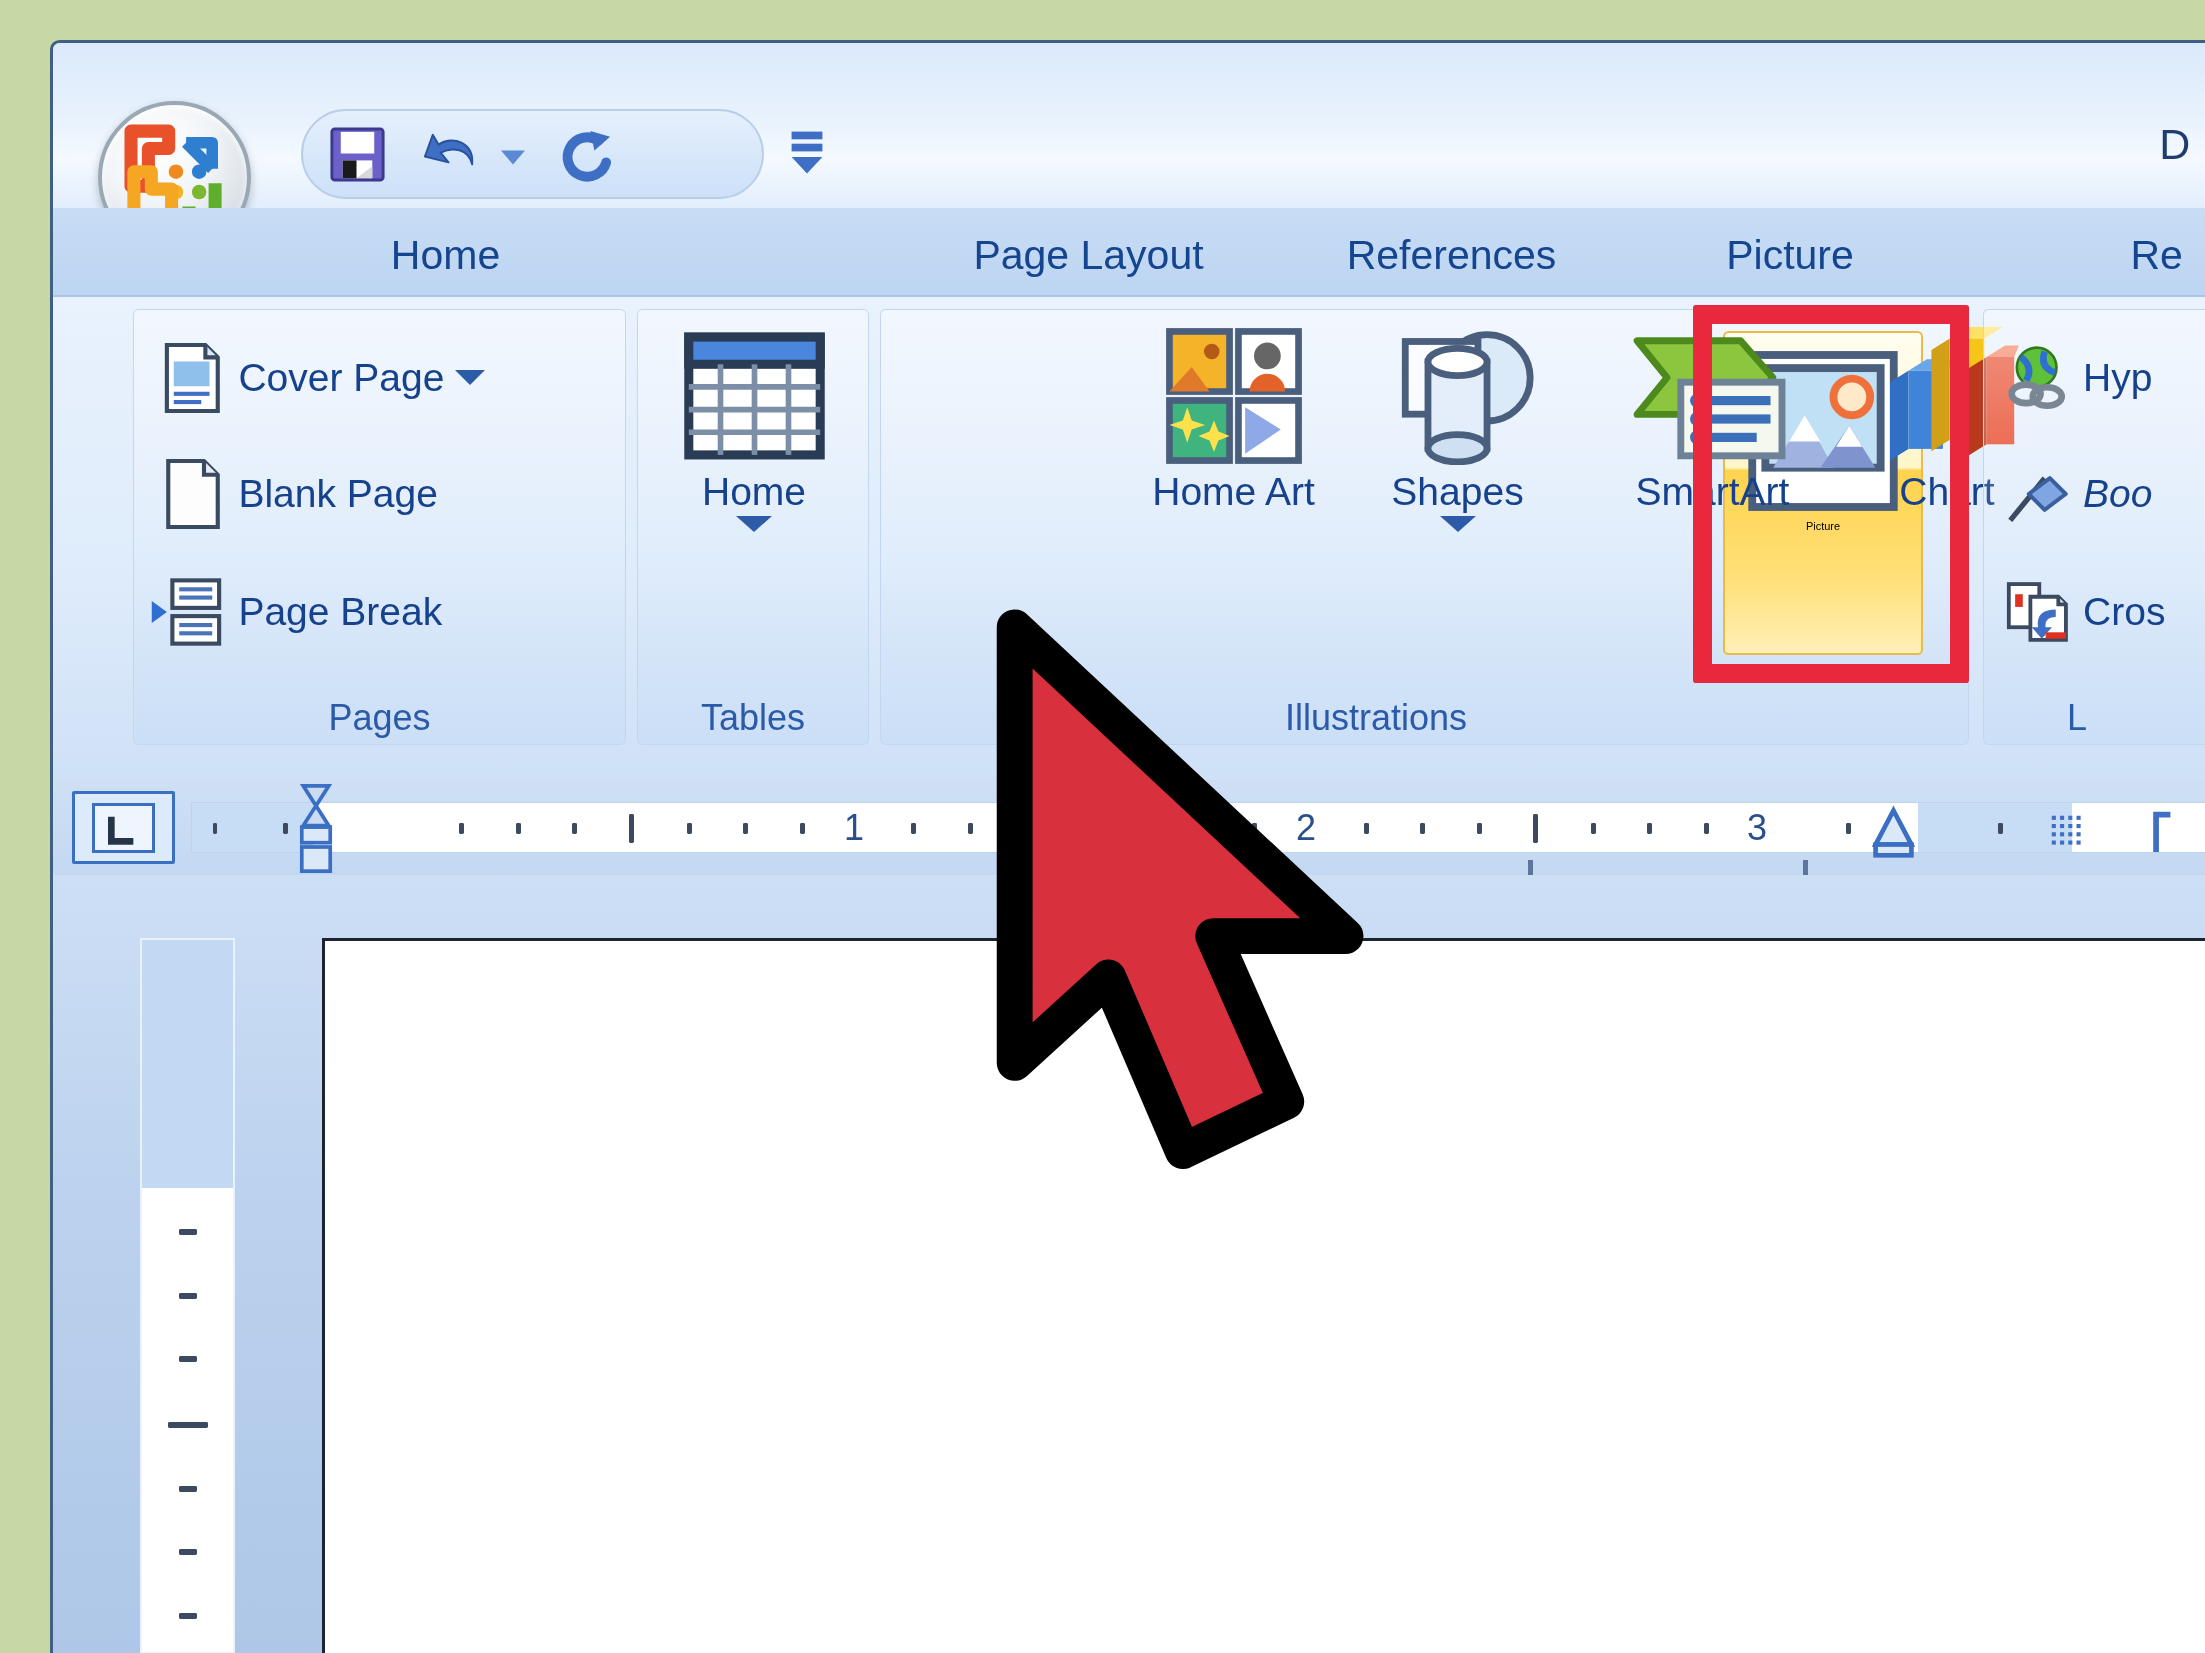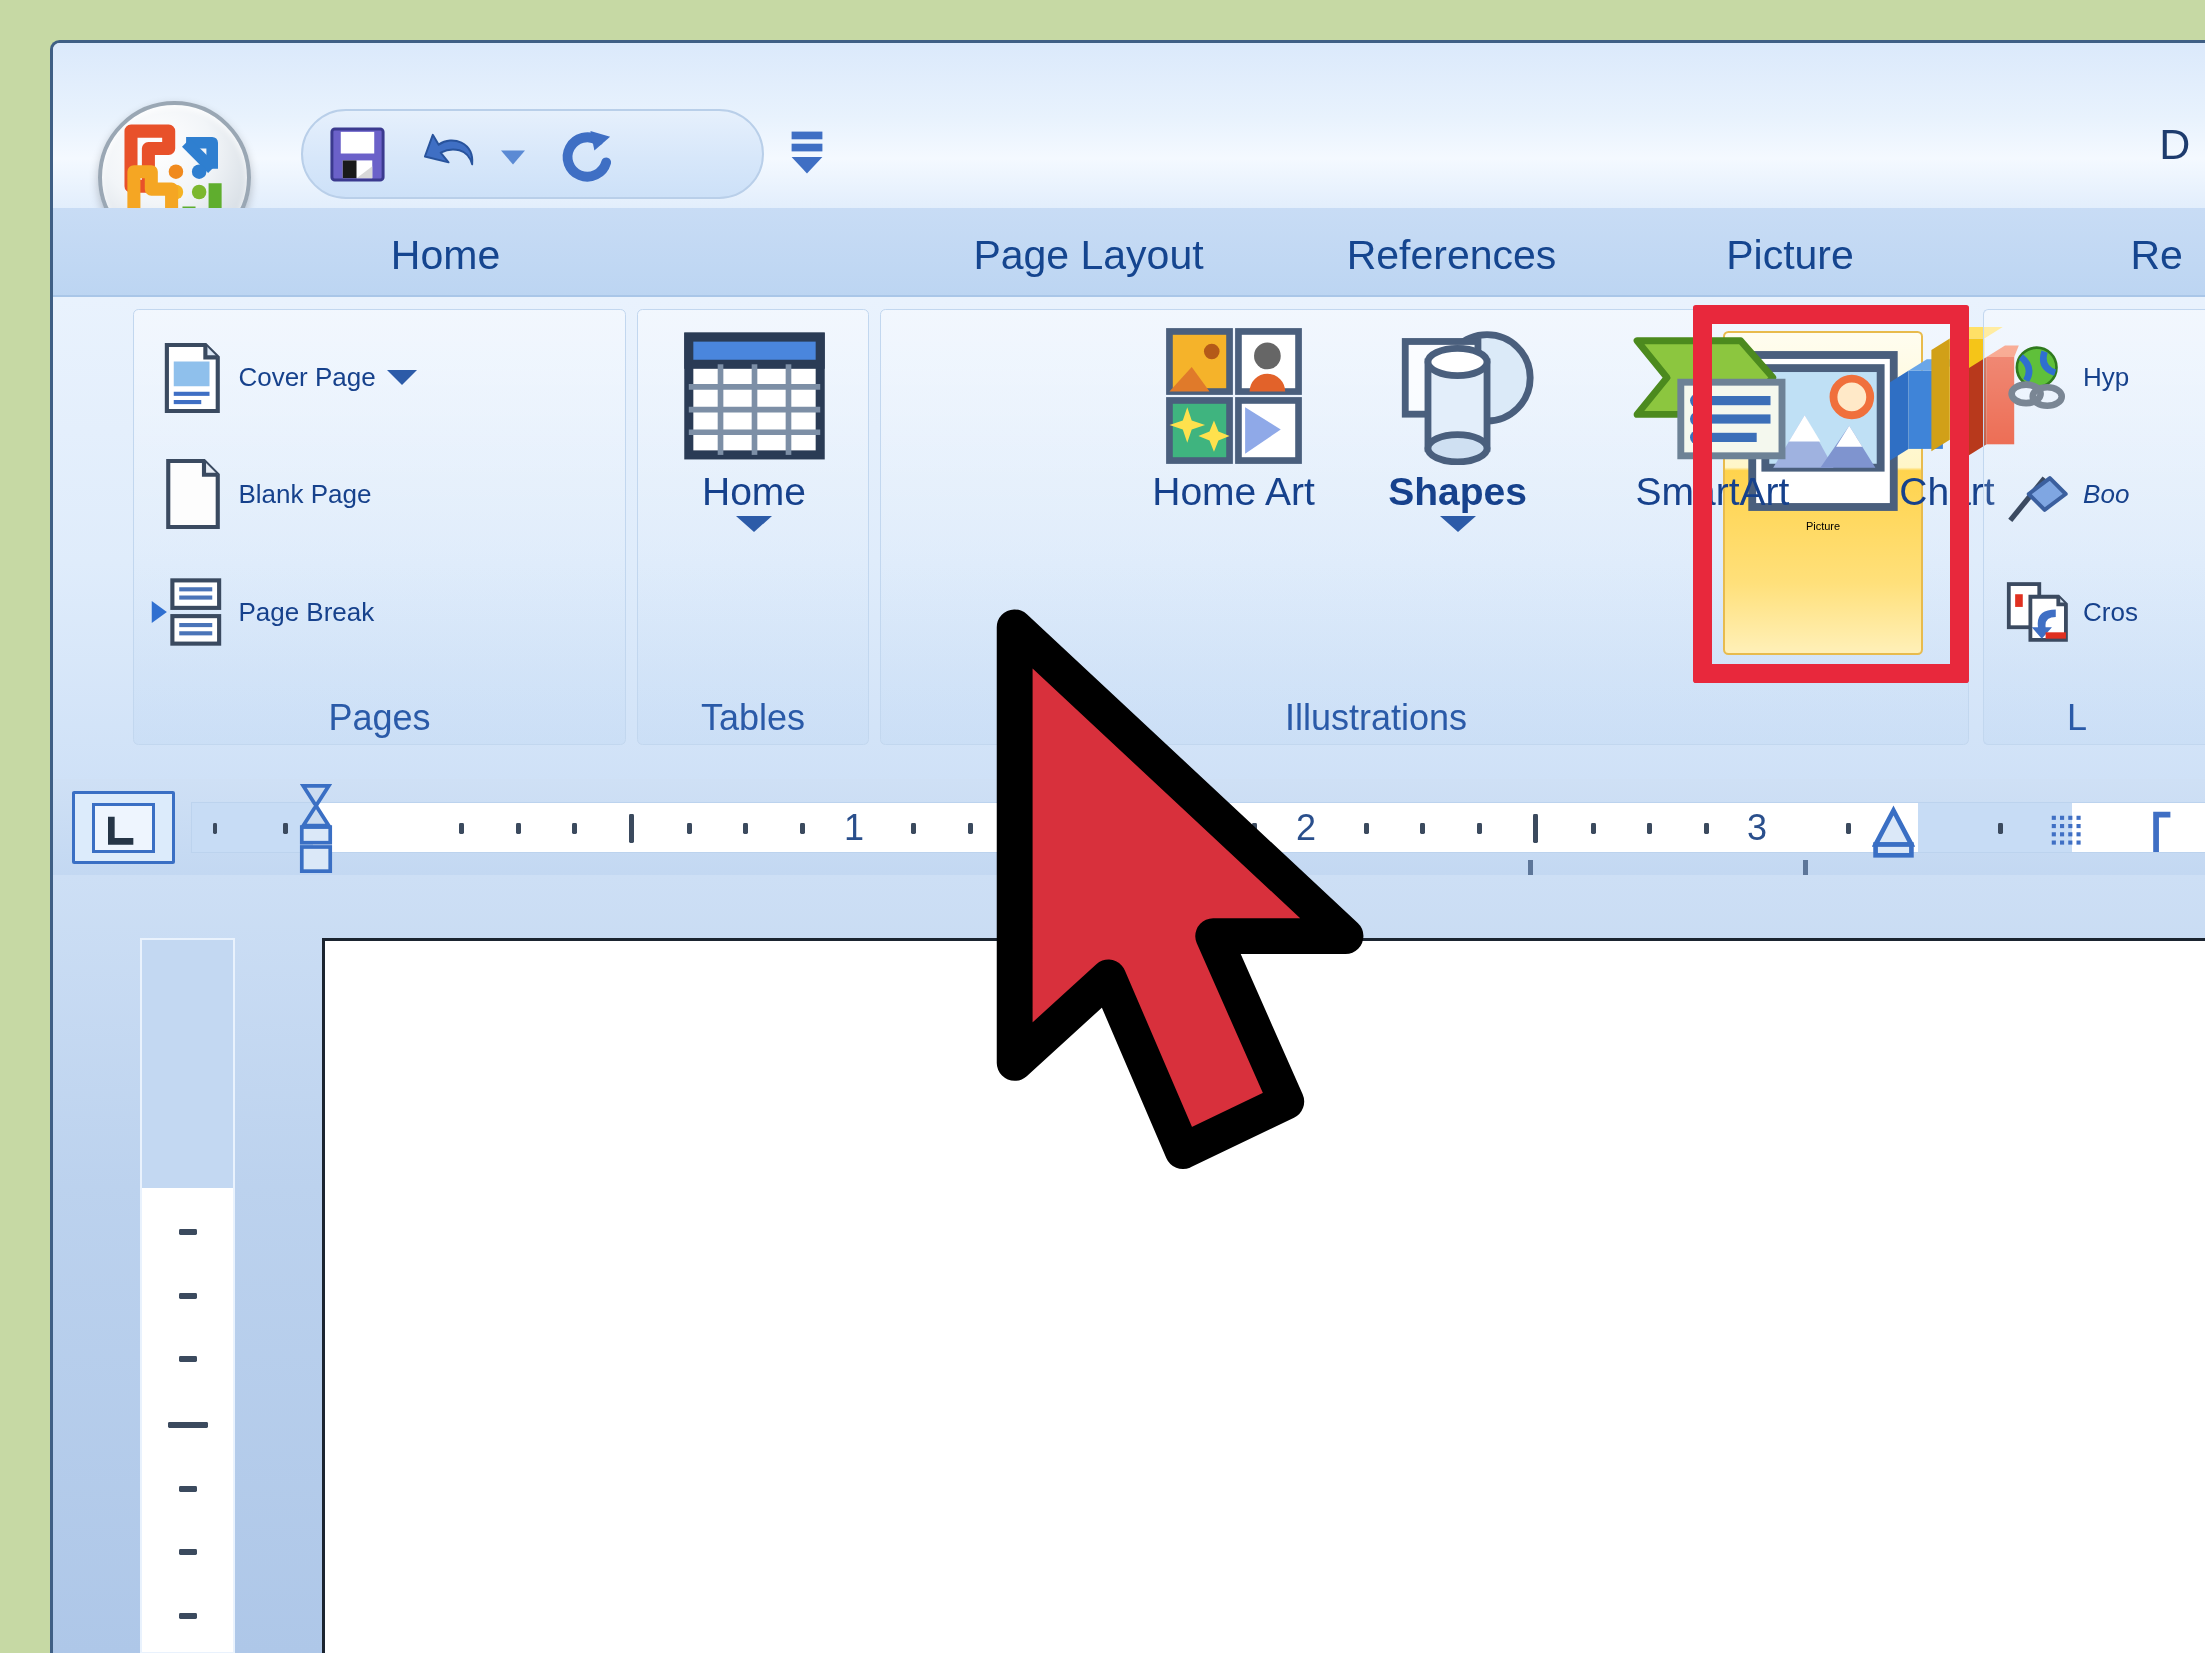"Cover Page" .listbtn { font-size: 26px -> 39px }
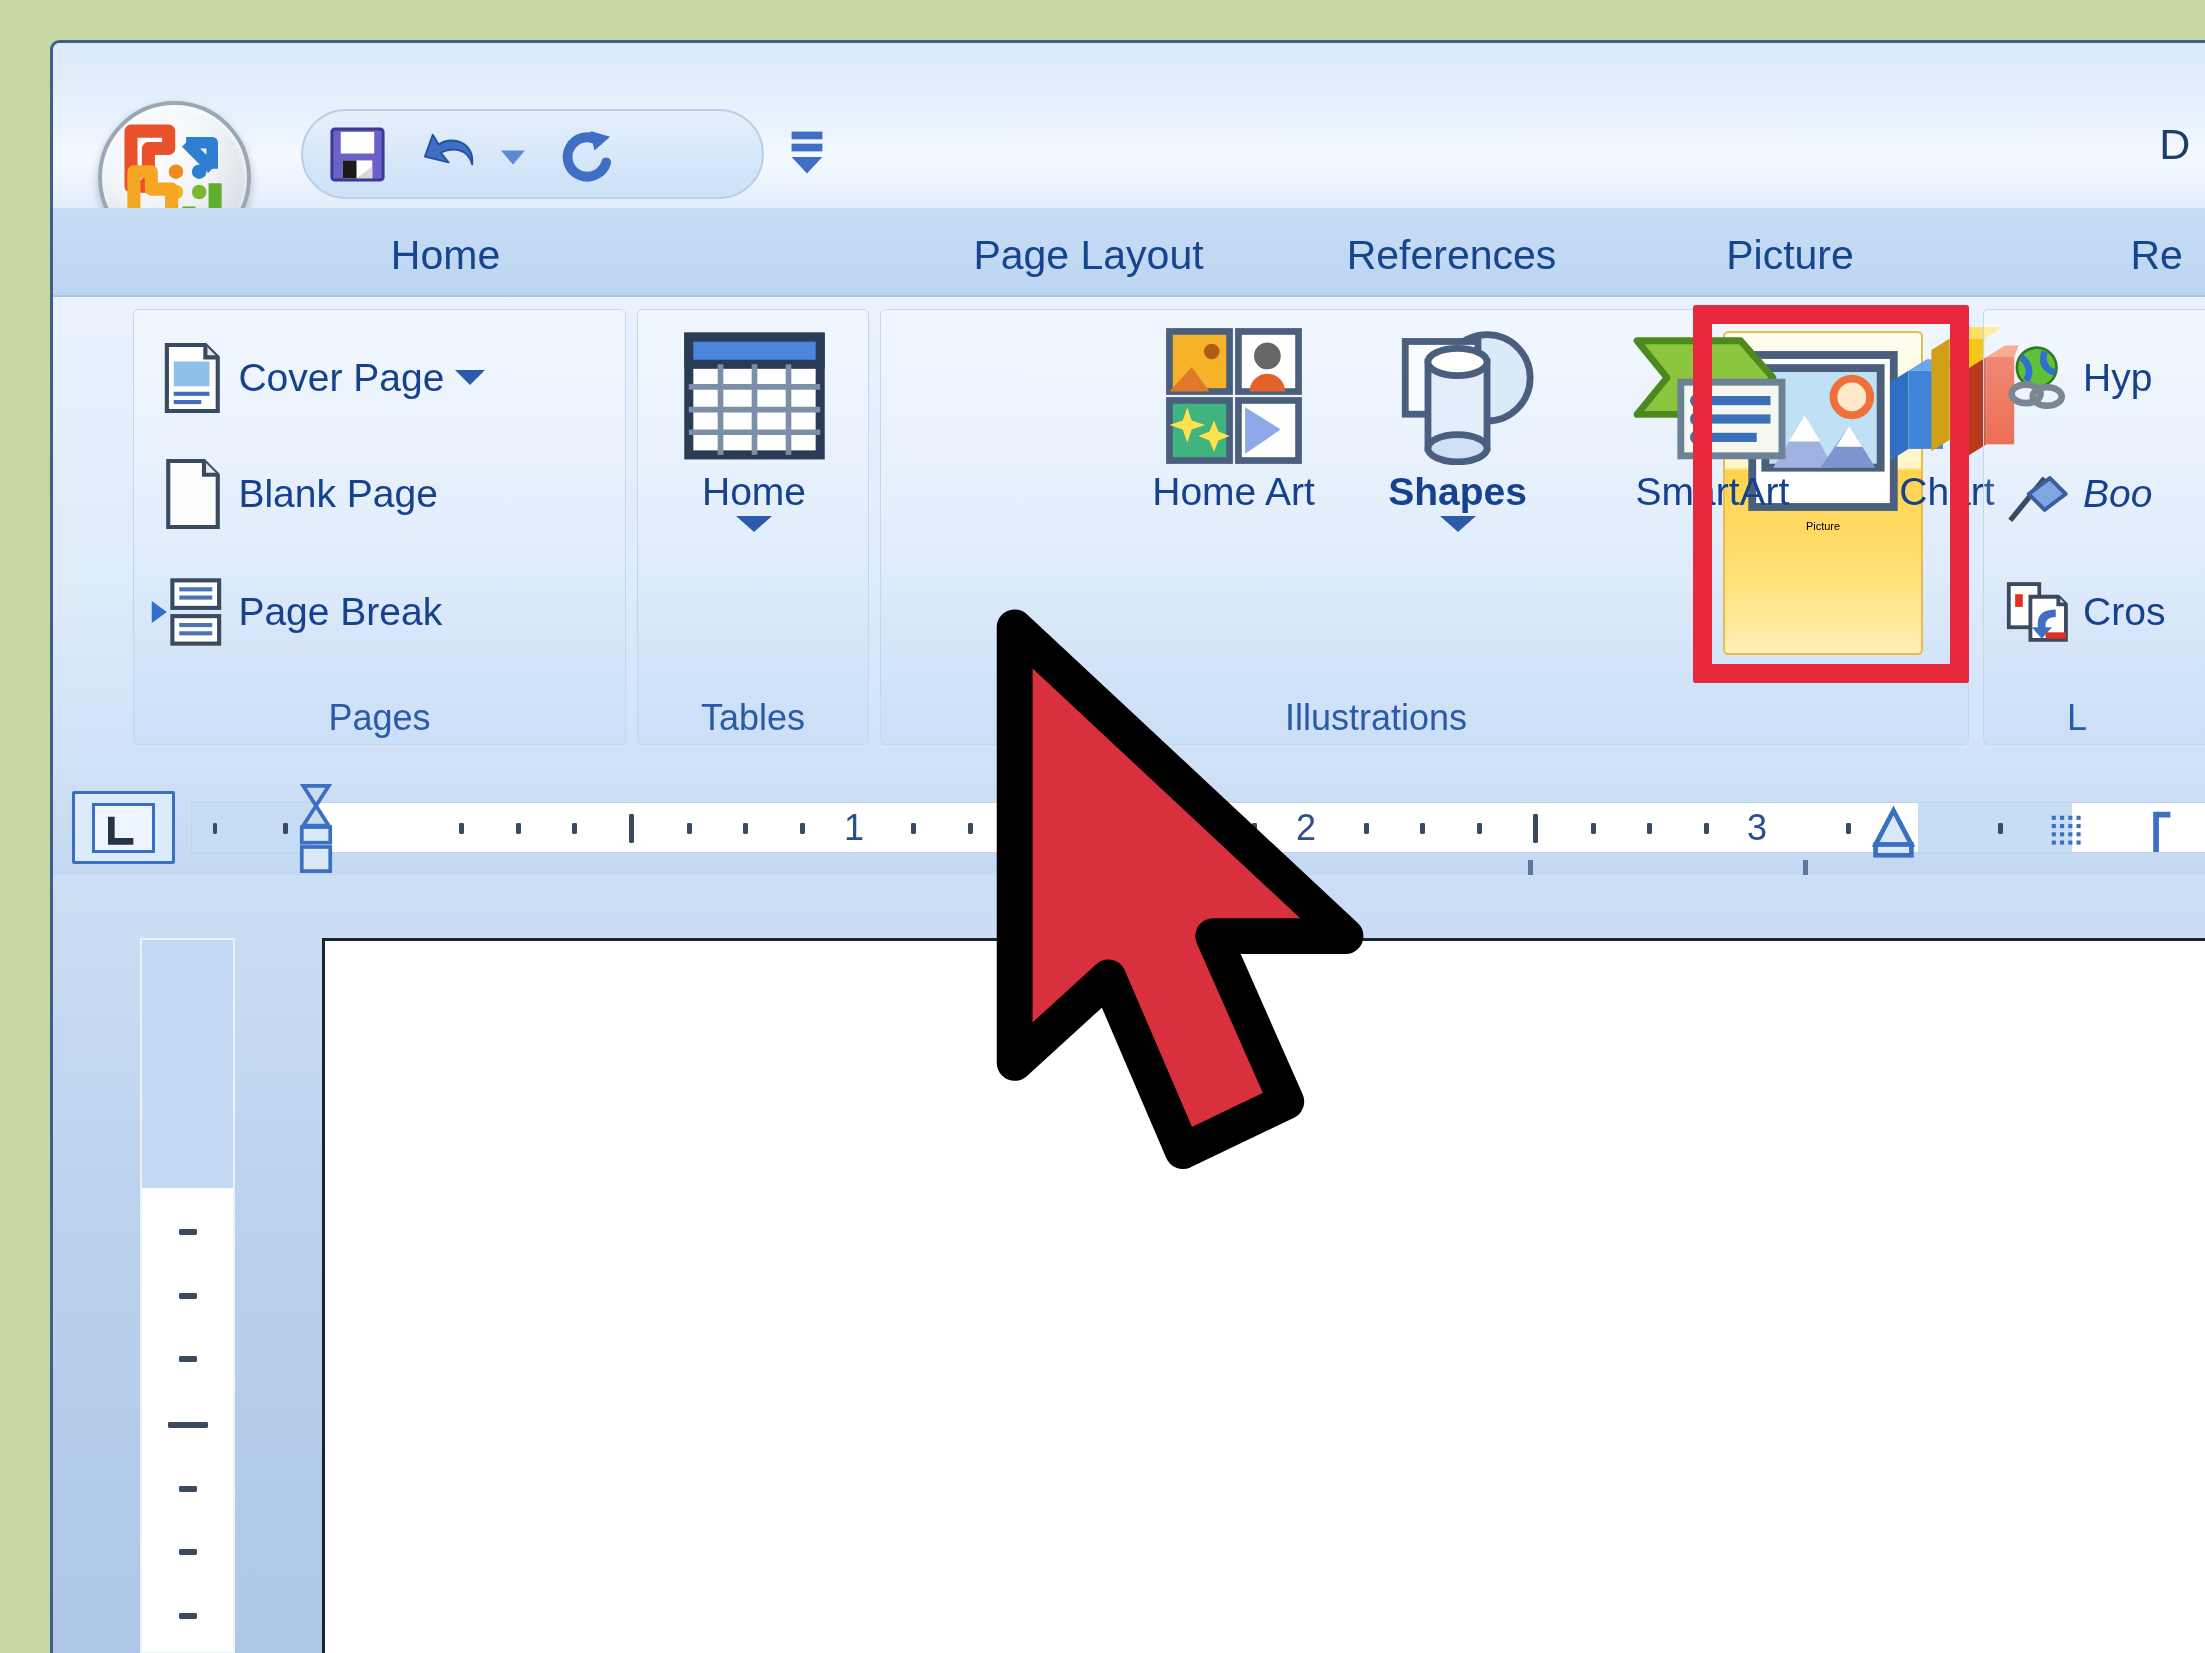"Shapes" div.bigbtn { font-weight: bold -> none }
